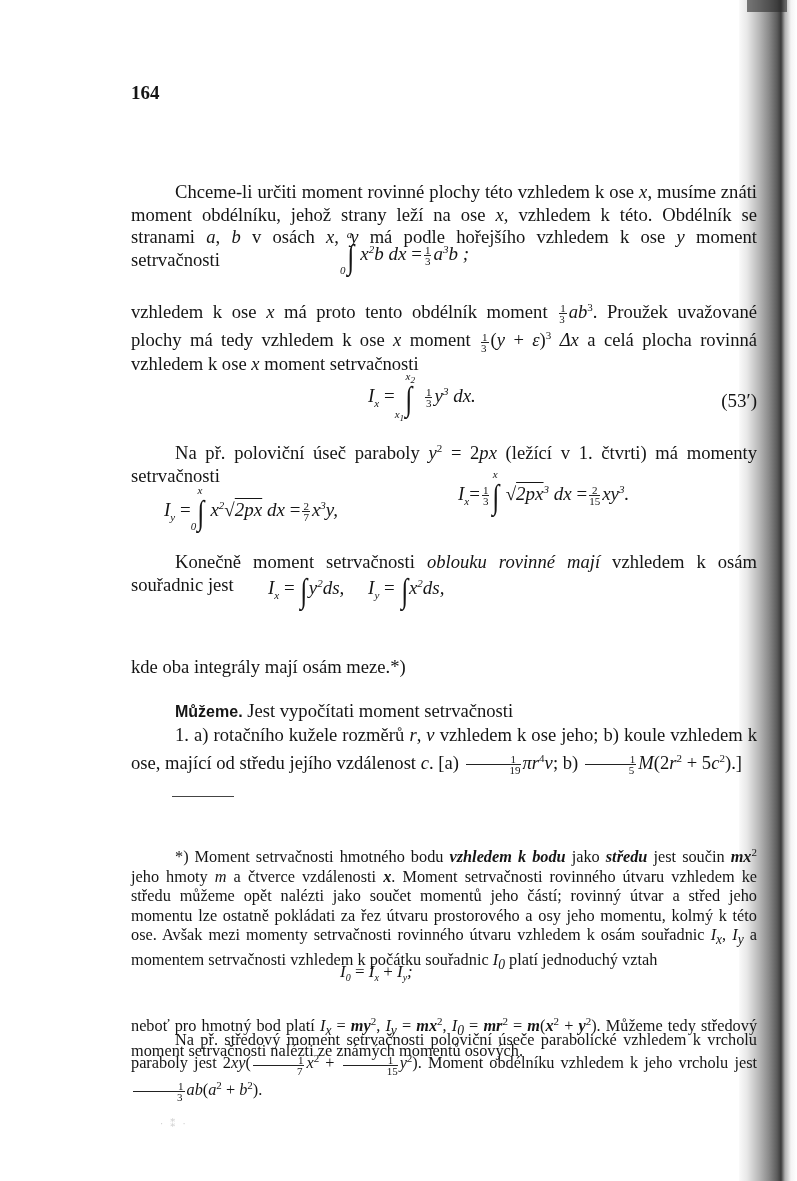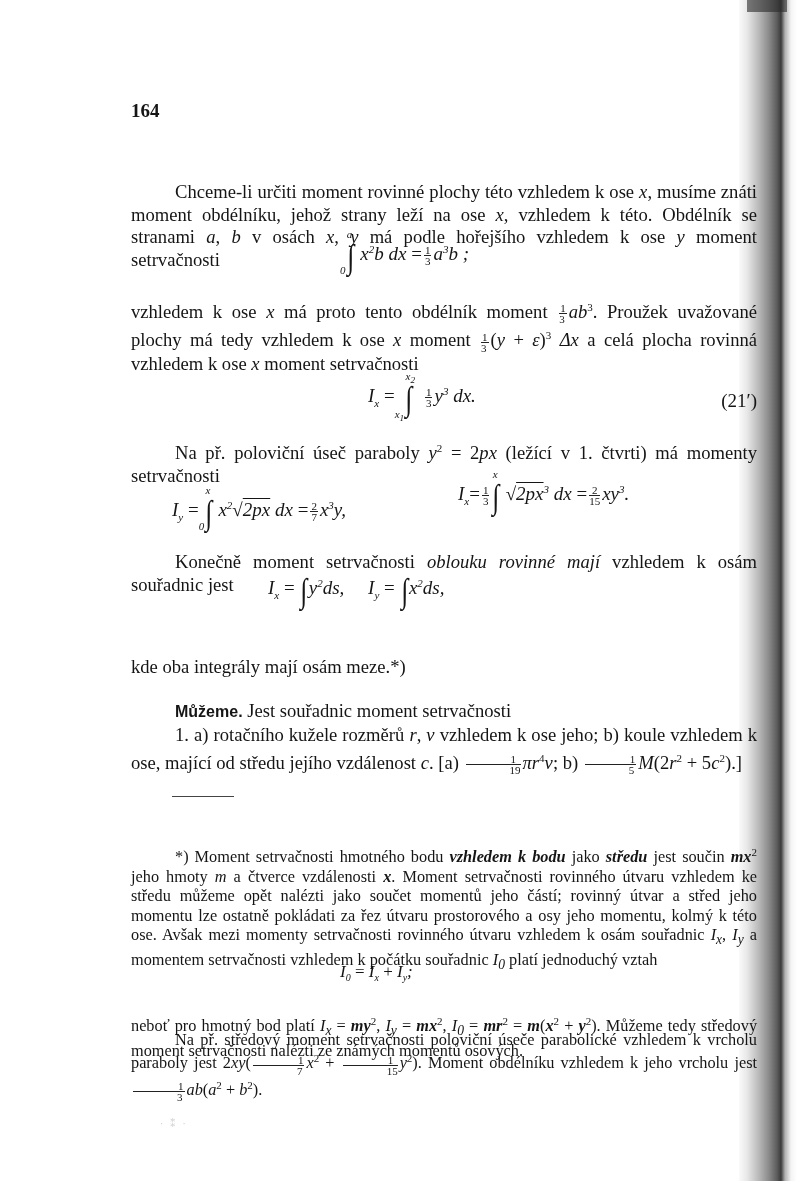"164" .pnum { margin-top: 18px -> none }
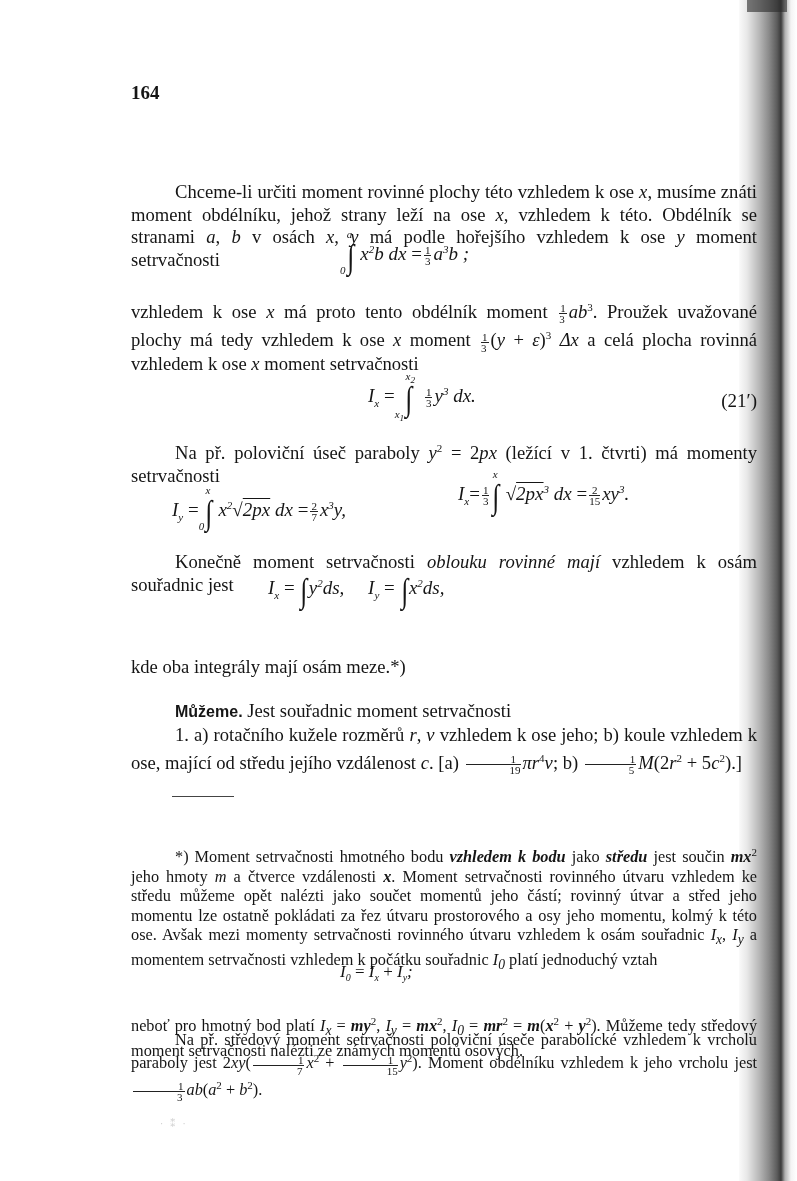"(21′)" div.tag { text: 21 -> 53 }
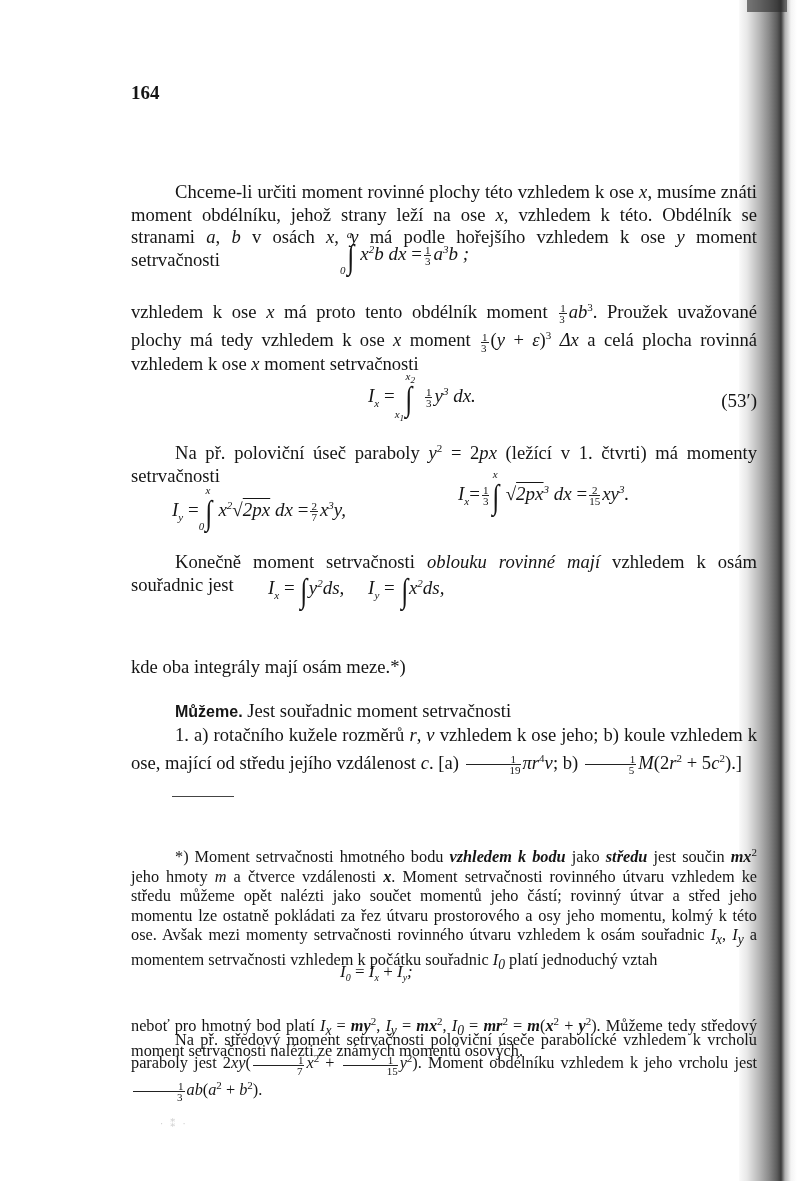"Iy =0∫xx2√2px dx = x" div.eq { left: 172px -> 164px }
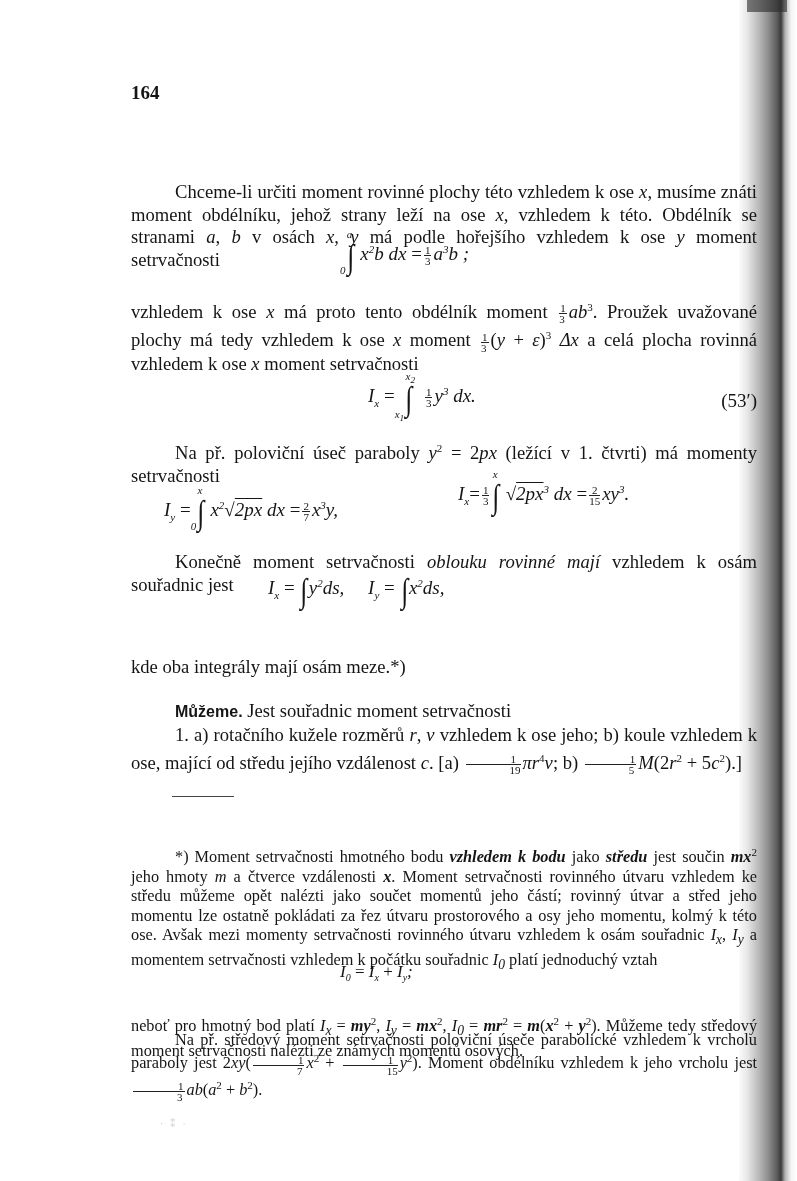"Jest souřadnic moment setrvačnosti" span { text: souřadnic -> vypočítati }
